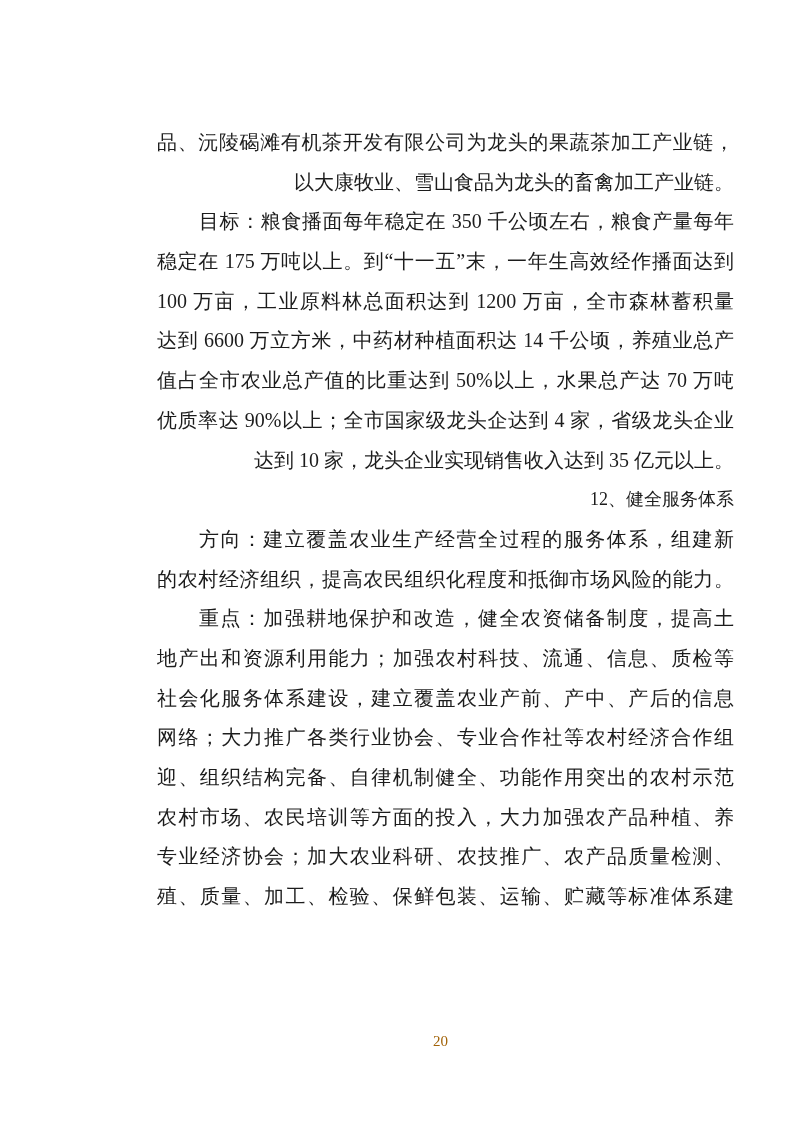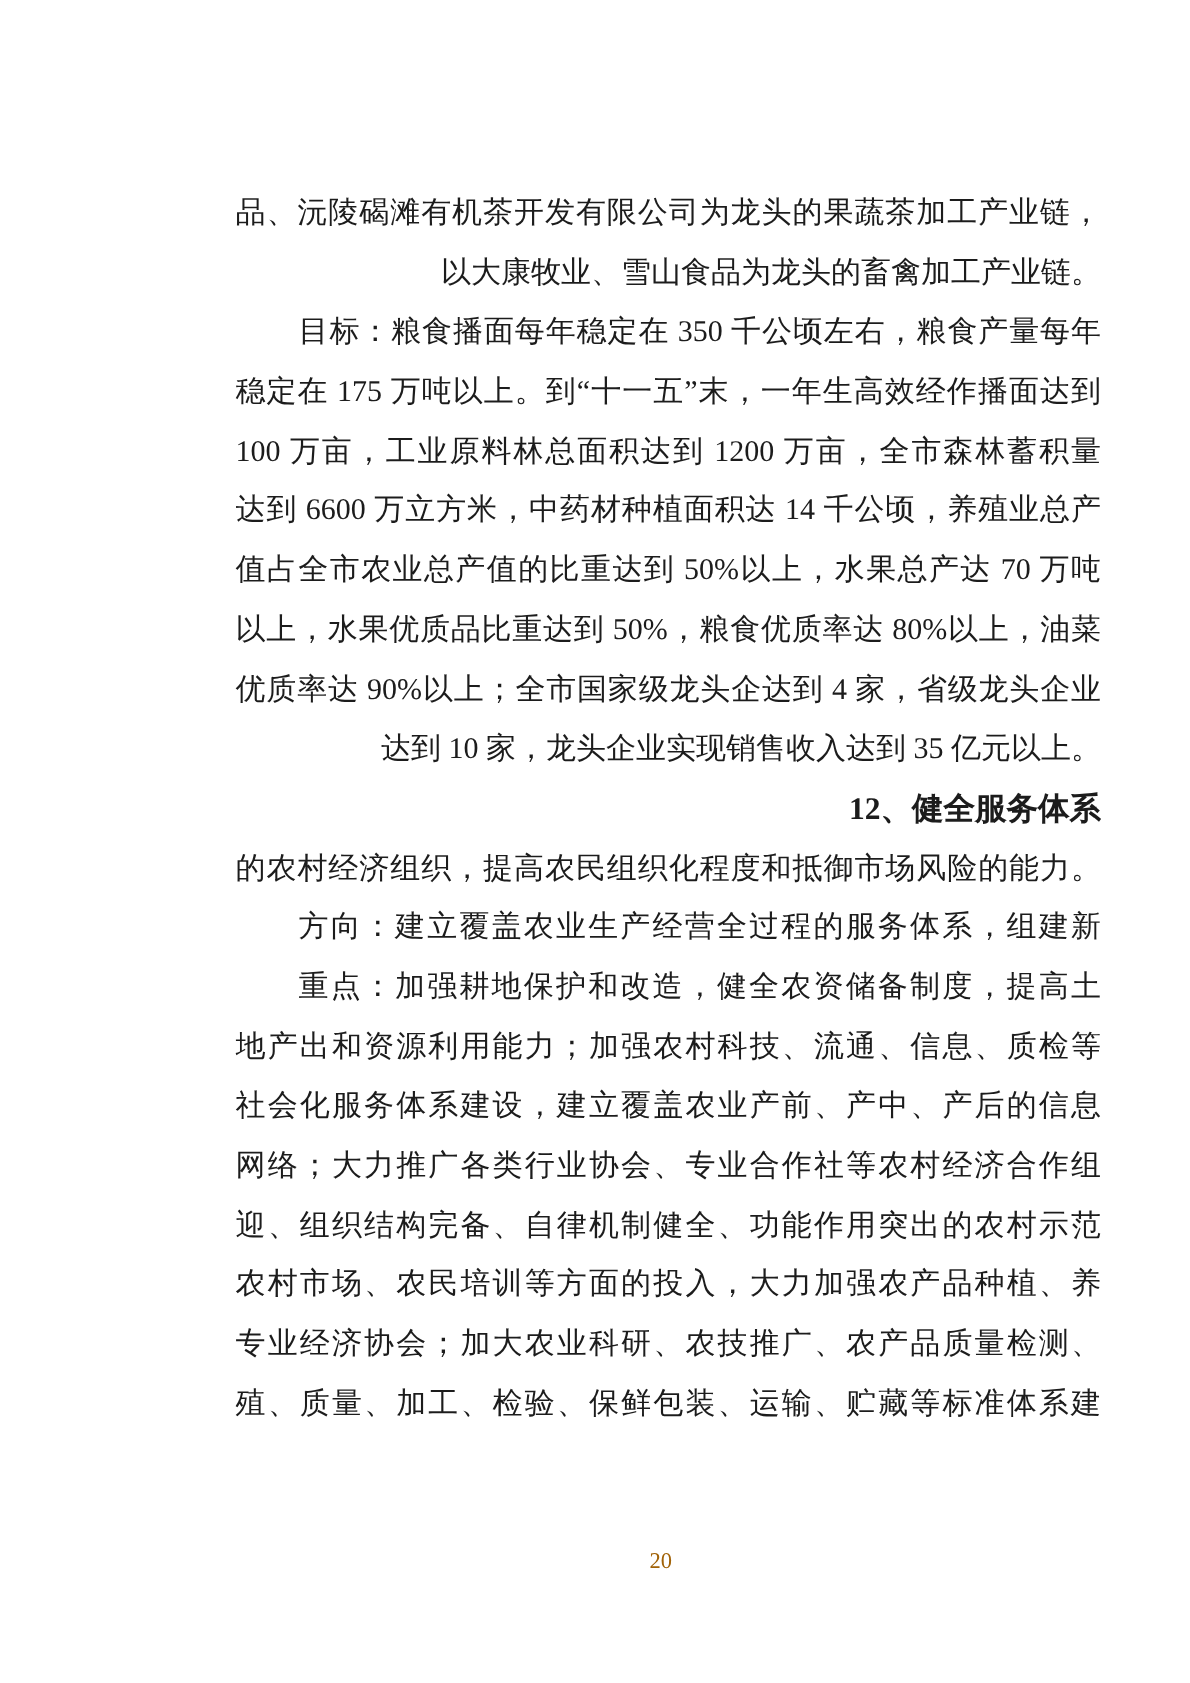"以上，水果优质品比重达到 50%，粮食优质率达 80%以上，油菜" div.ln { html: <div>以上，水果优质品比重达到 50%，粮食优质率达 80%以上，油菜</div> -> none }
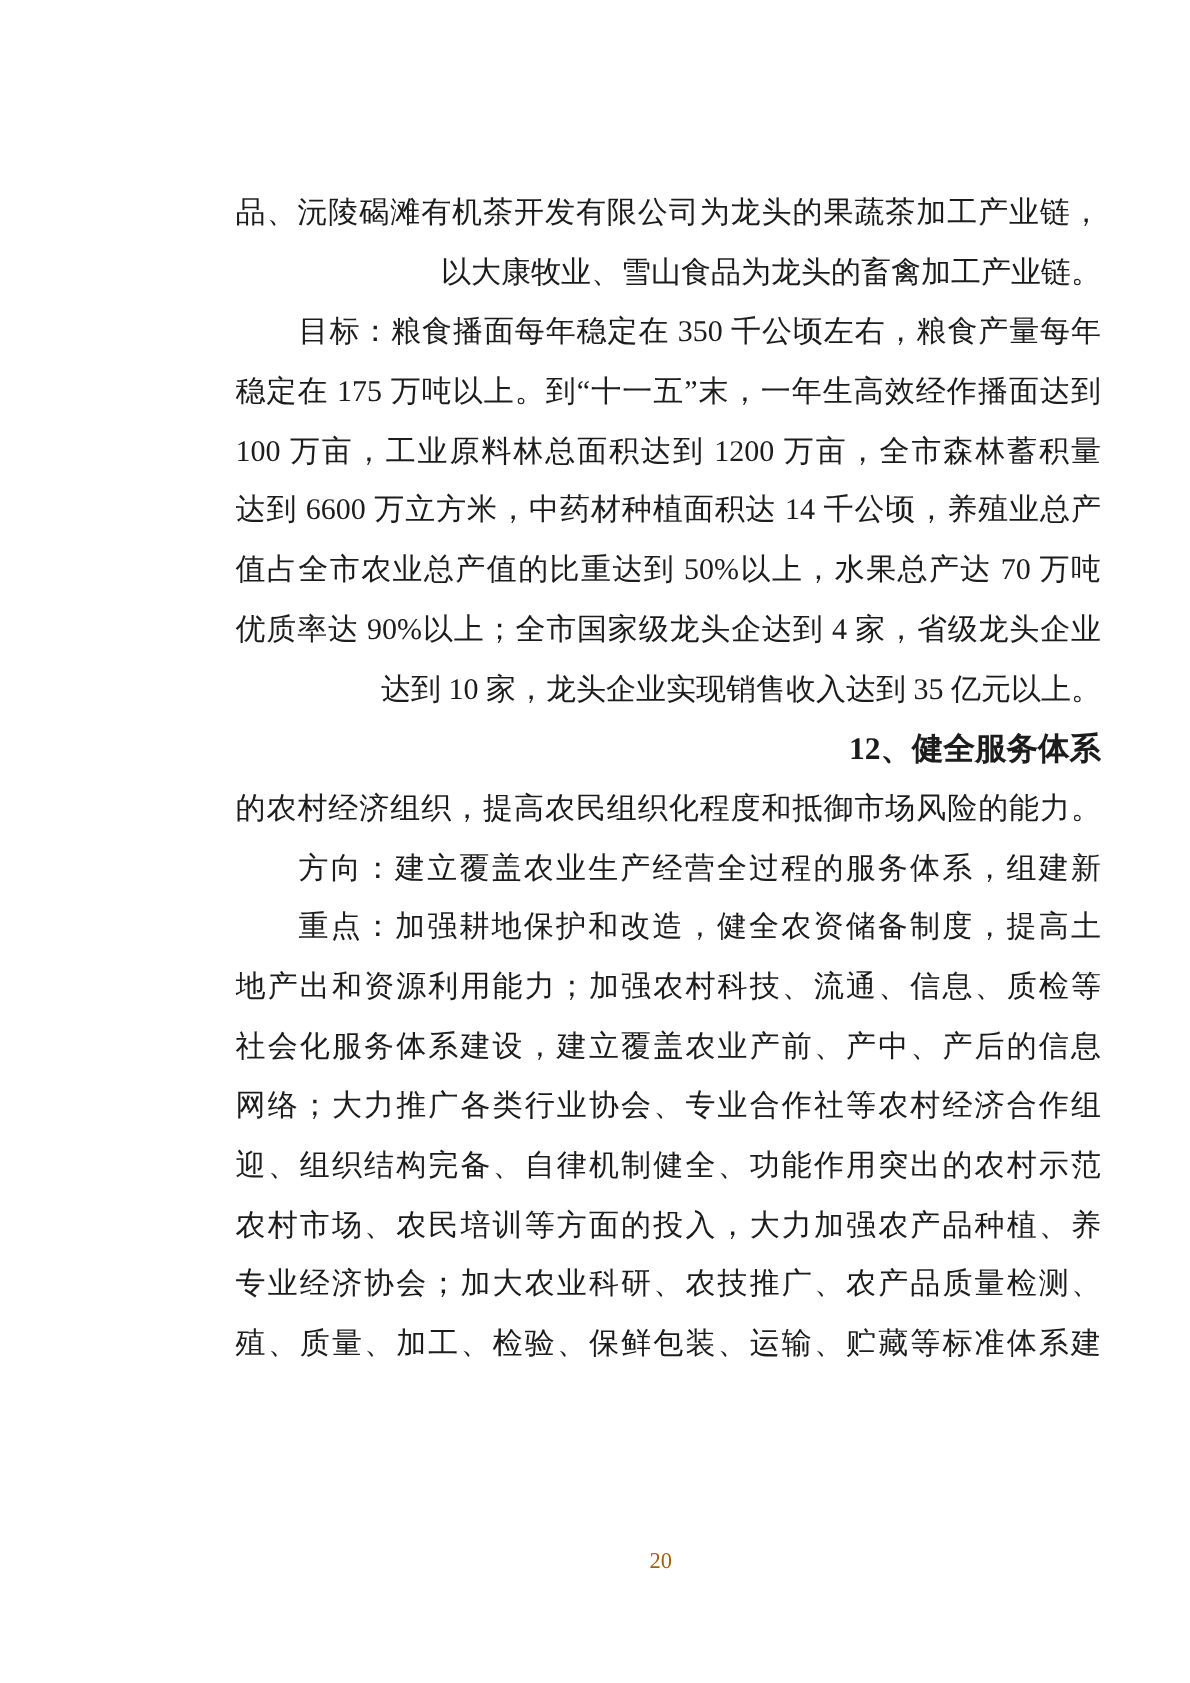"12、健全服务体系" .ln.heading { font-size: 21px -> 18px; font-weight: bold -> normal }
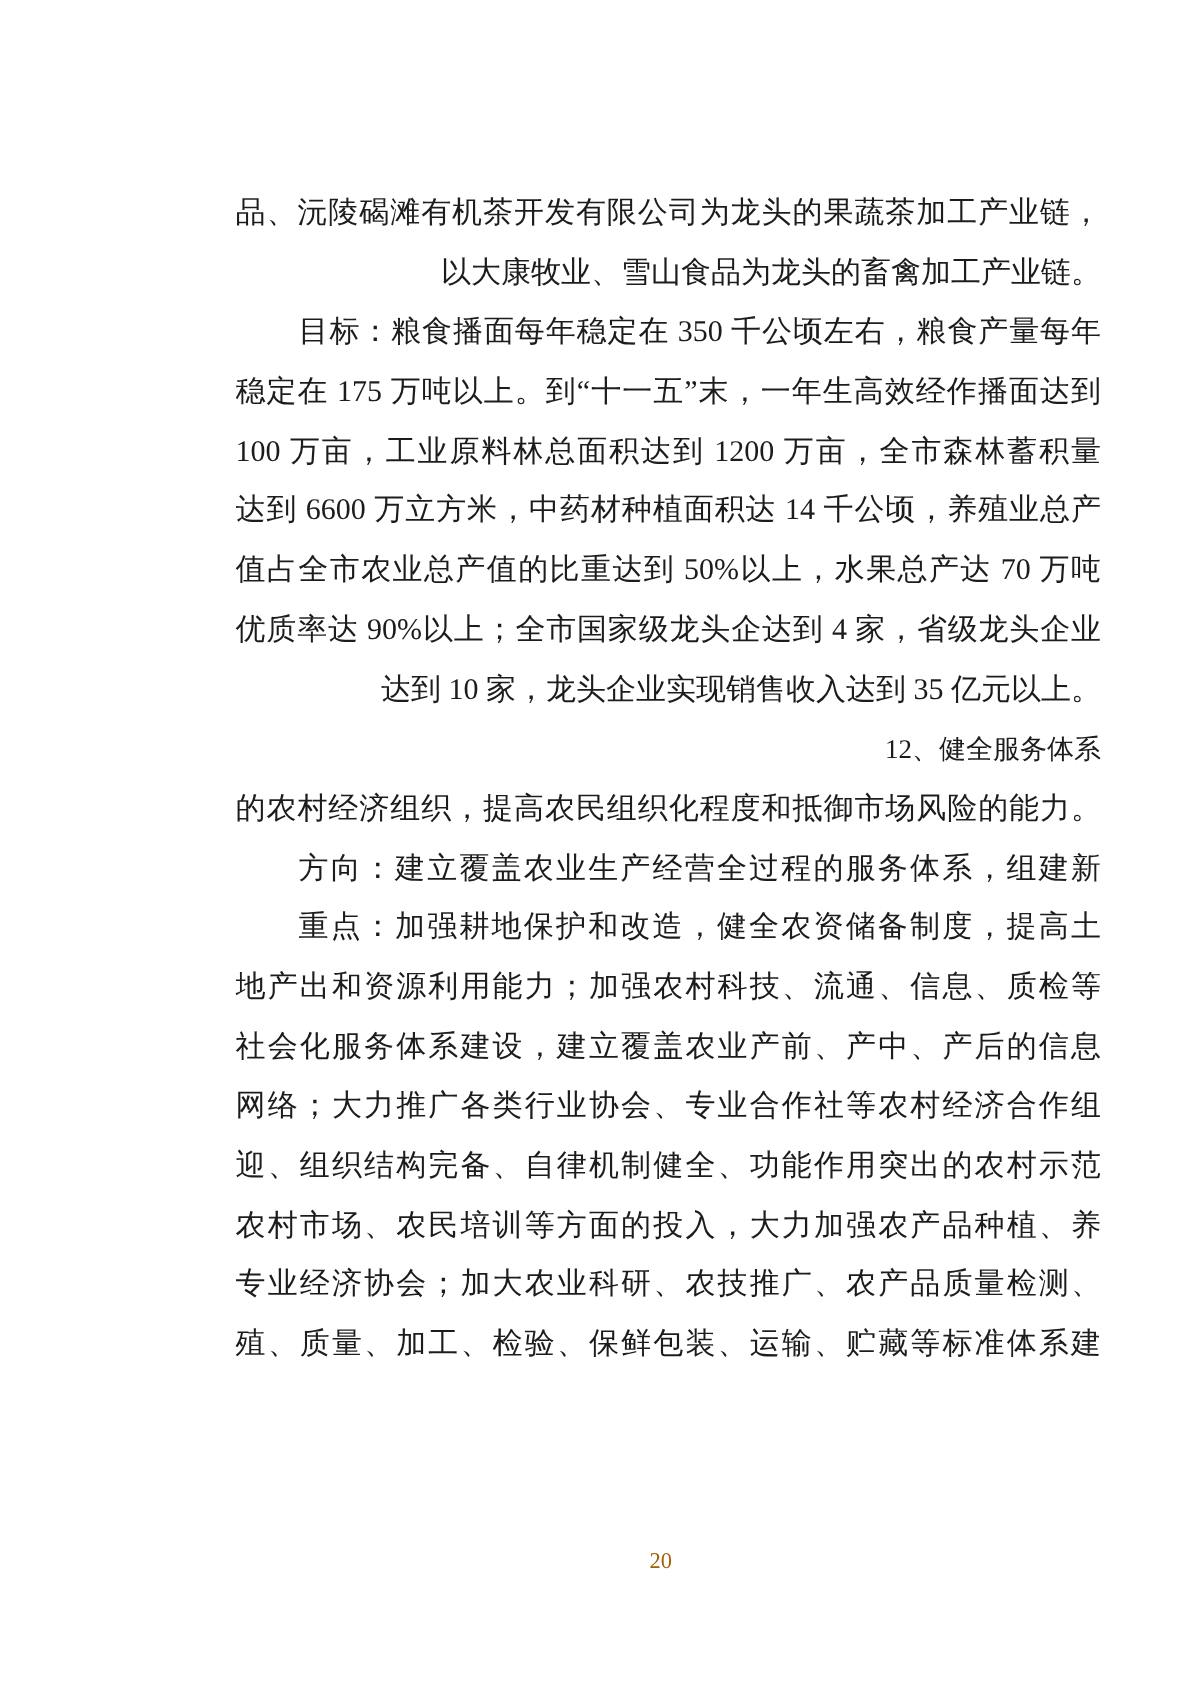"的农村经济组织，提高农民组织化程度和抵御市场风险的能力。" div.ln { order: before "方向：建立覆盖农业生产经营全过程的服务体系，组建新" -> after "方向：建立覆盖农业生产经营全过程的服务体系，组建新" }
